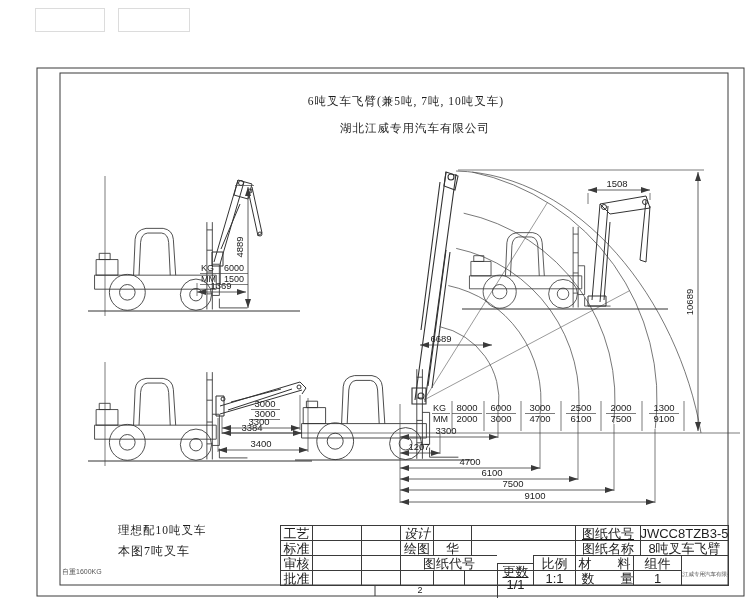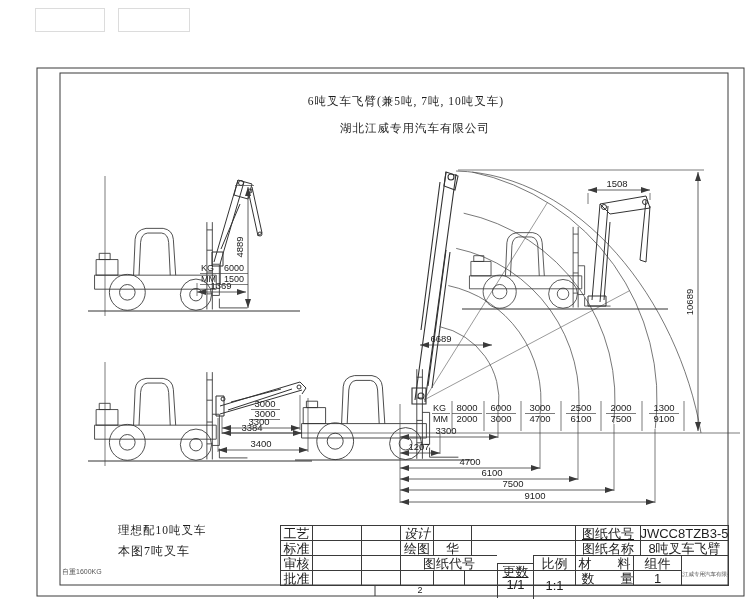"1:1" div.tbc { height: 29px -> 15px }
